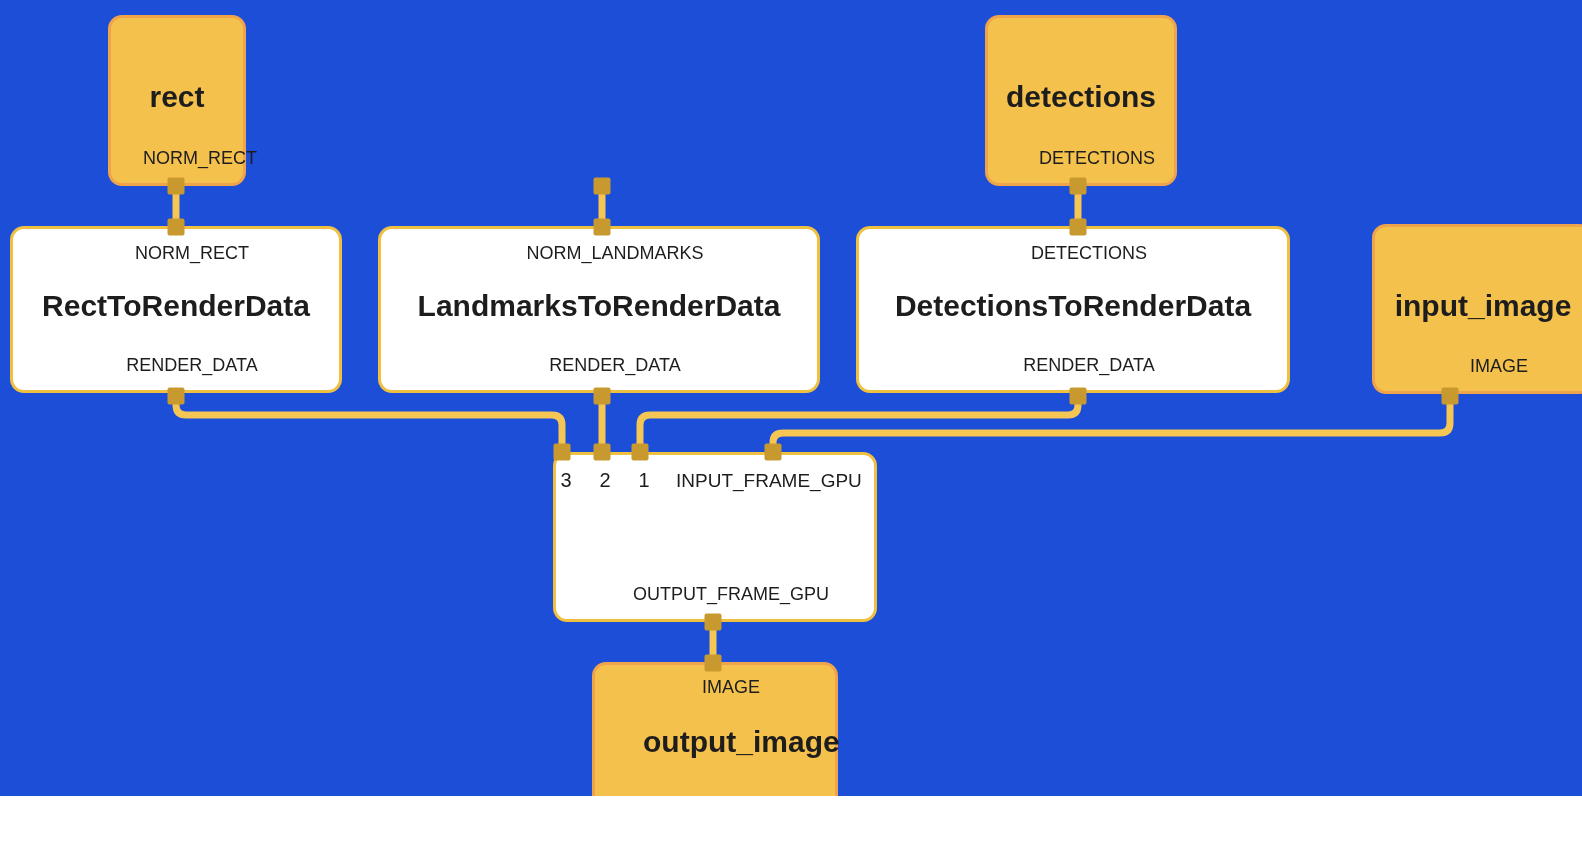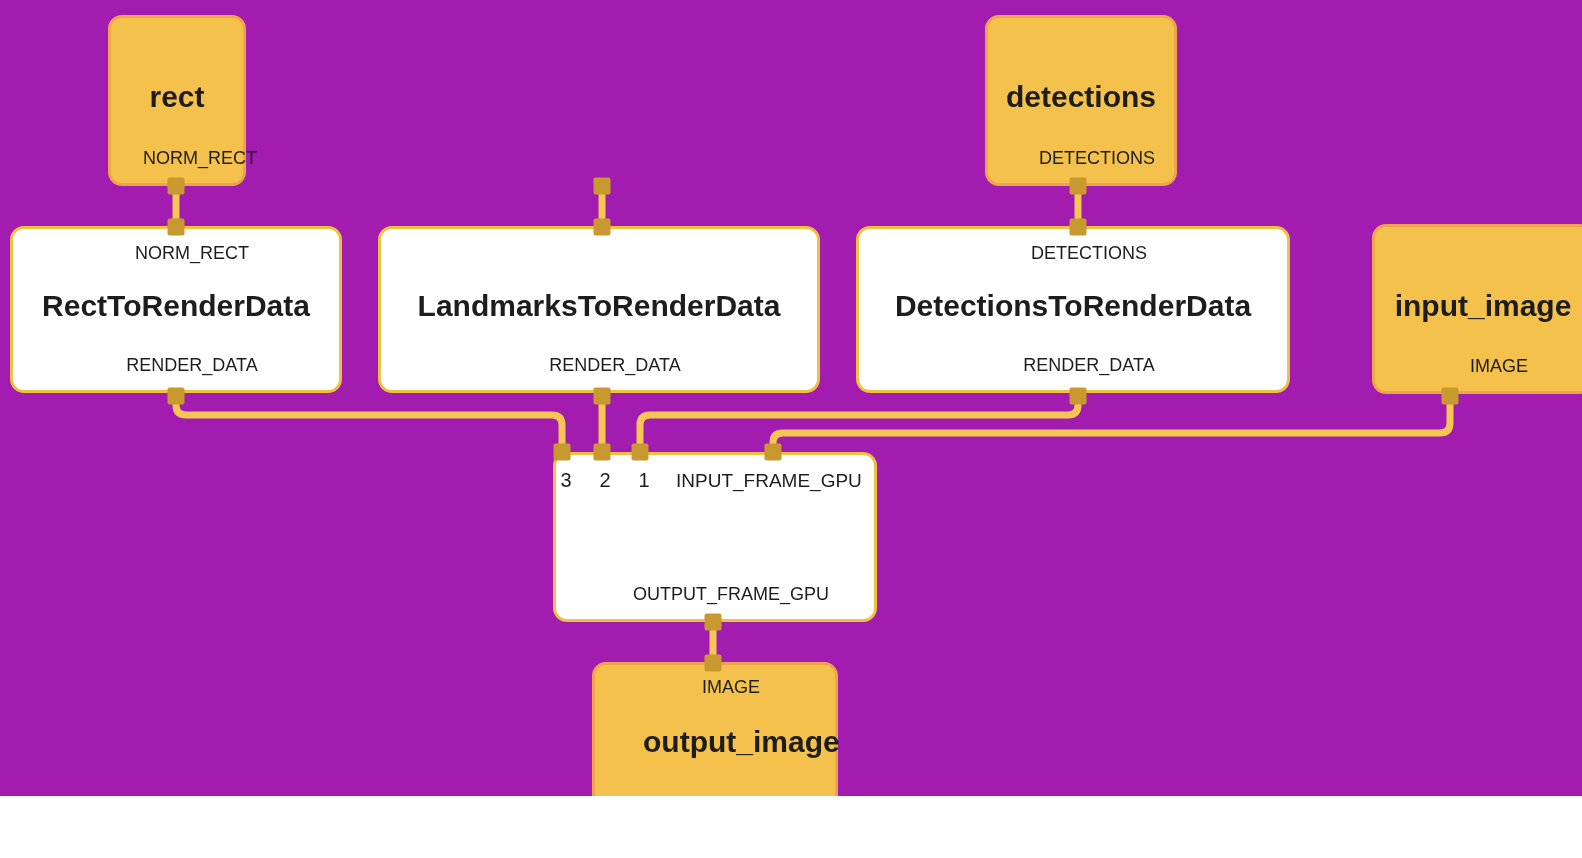"rect" #canvas { background: #a21caf -> #1d4ed8 }
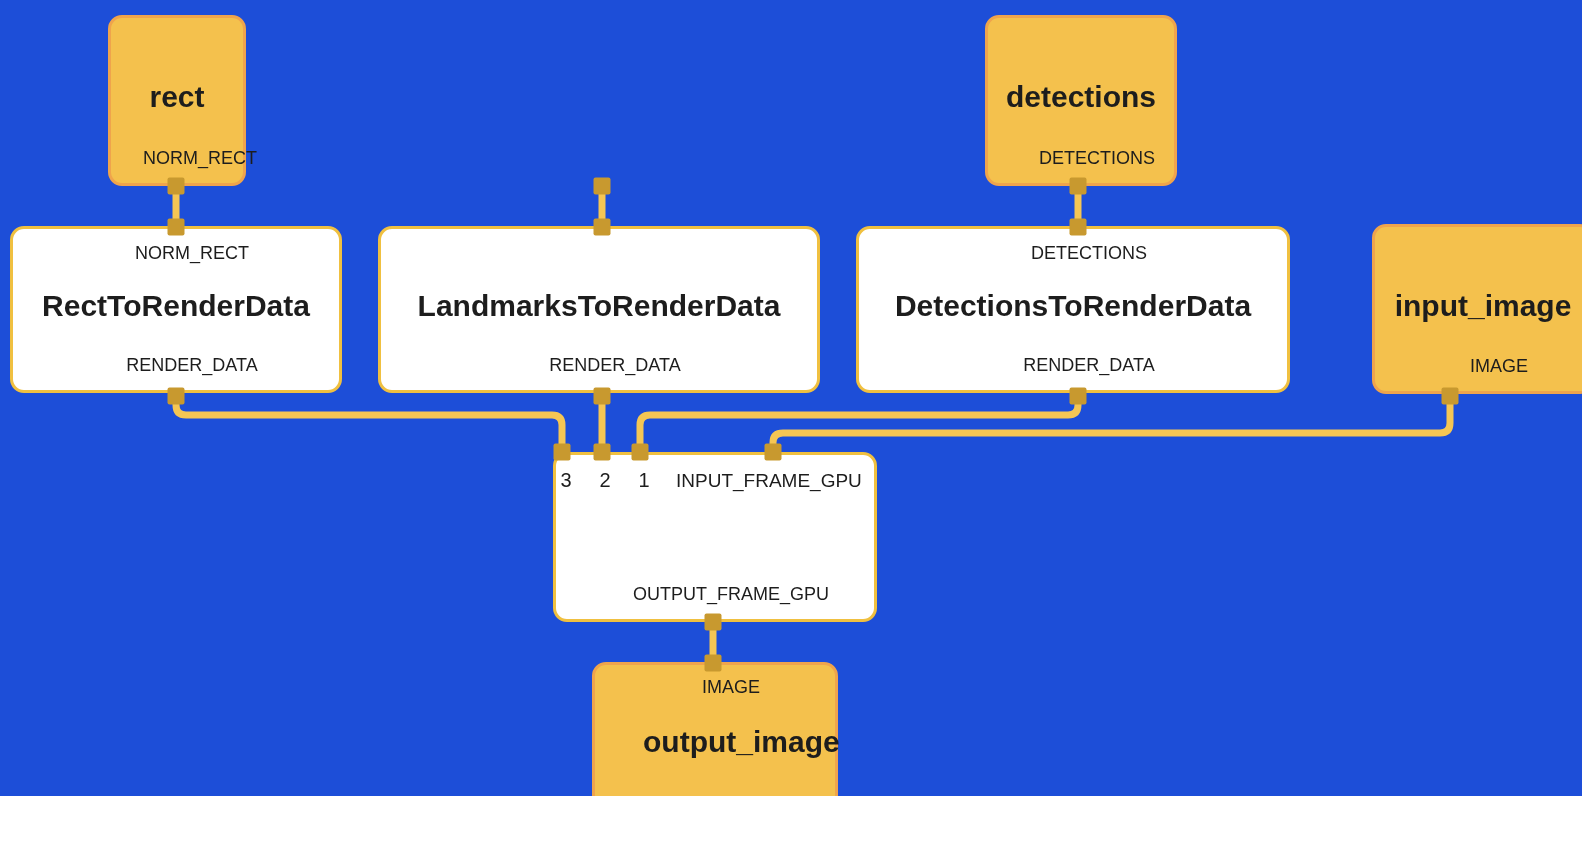"NORM_LANDMARKS" div.plabel { html: none -> <div>NORM_LANDMARKS</div> }
